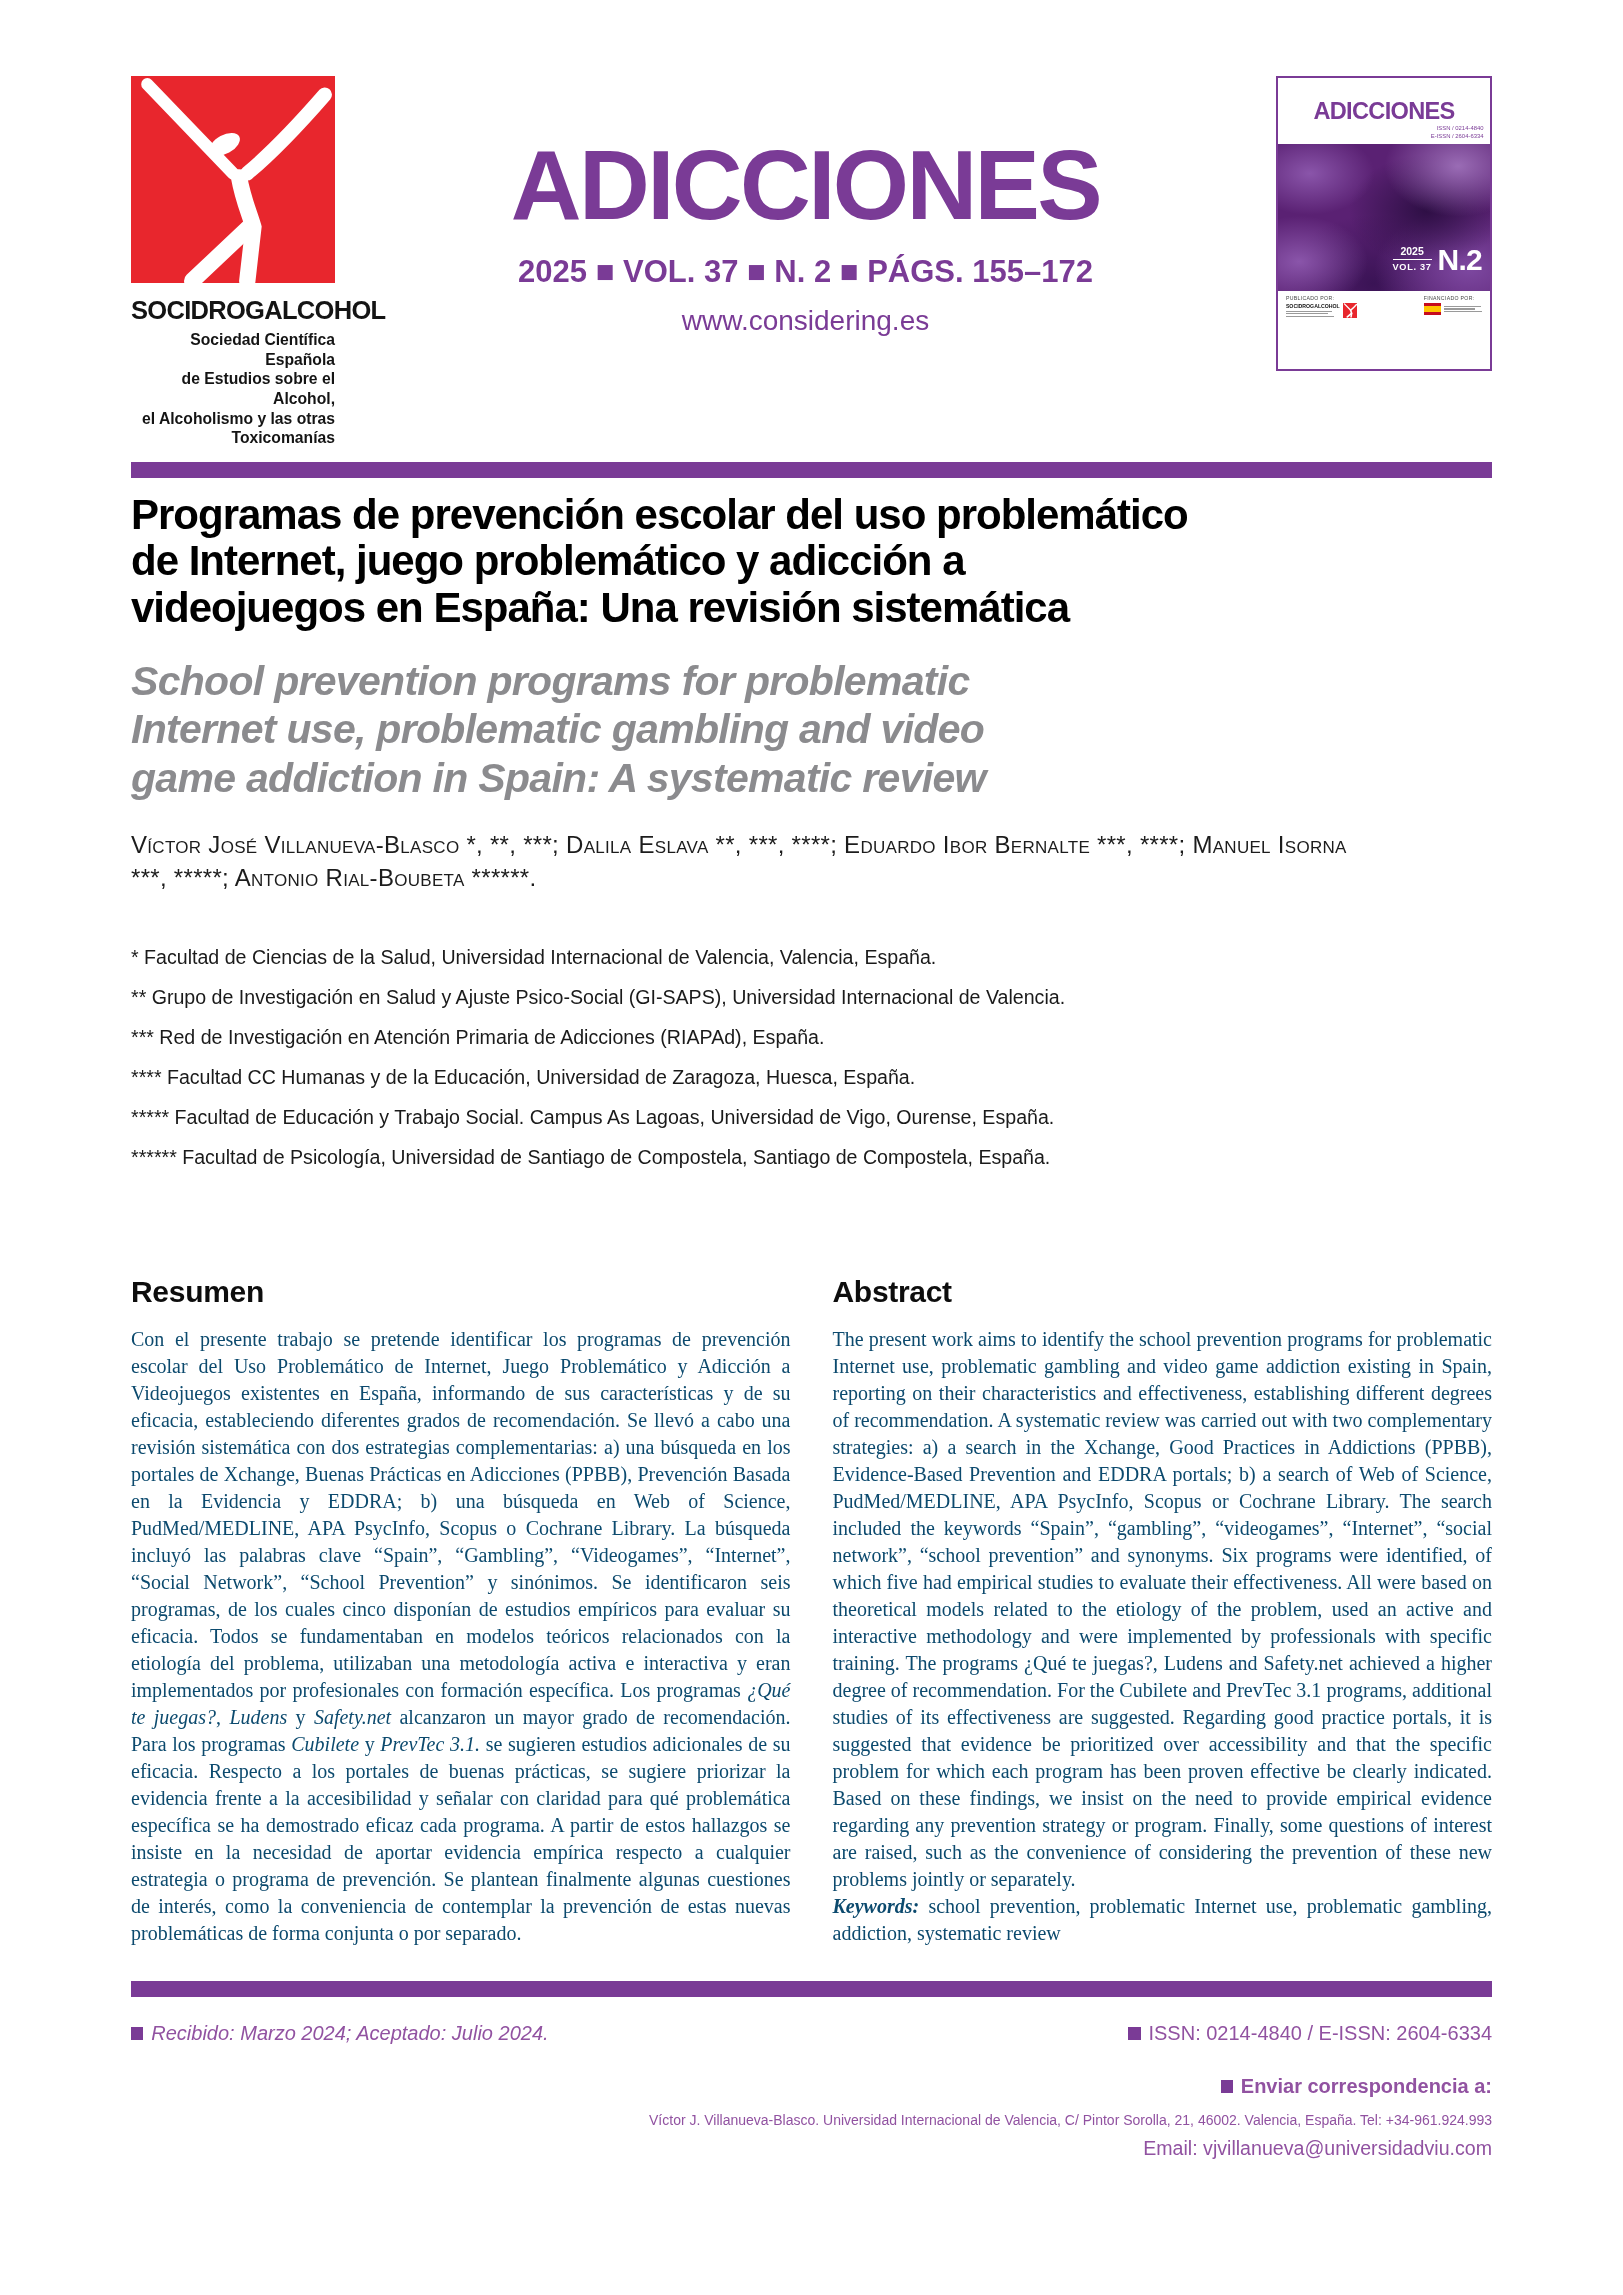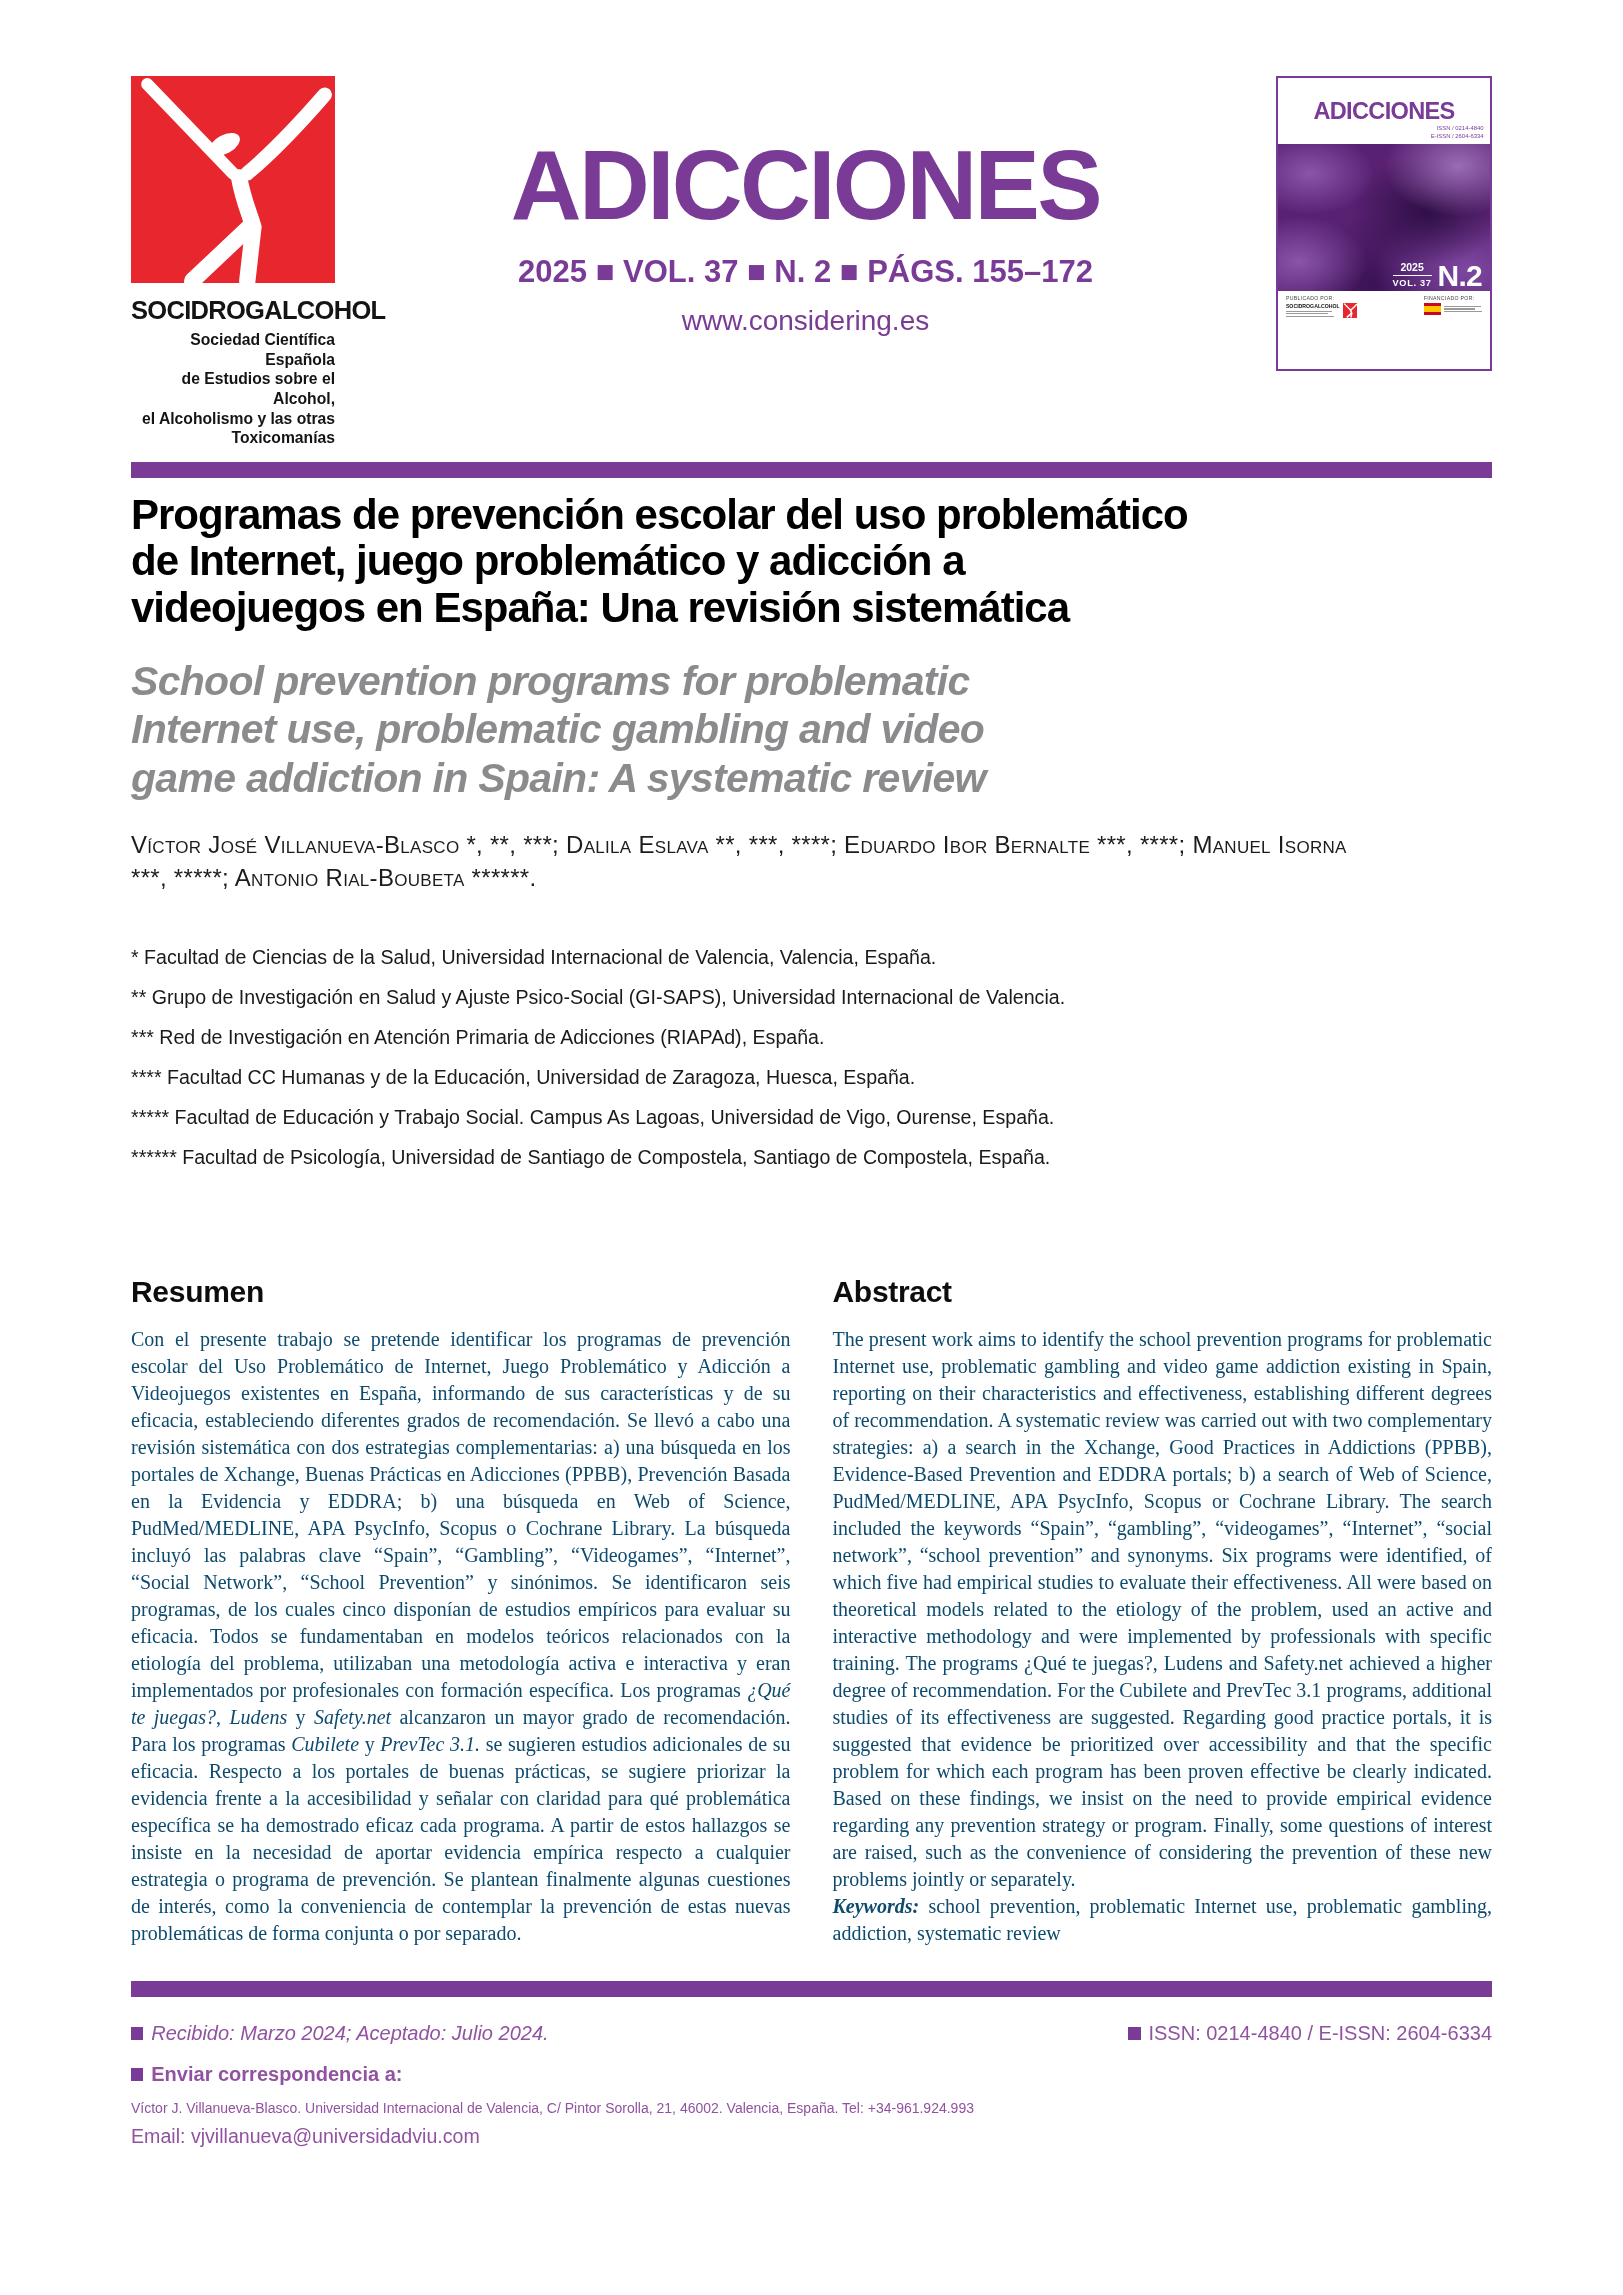"2025" .cover-issue { bottom: 3px -> 19px }
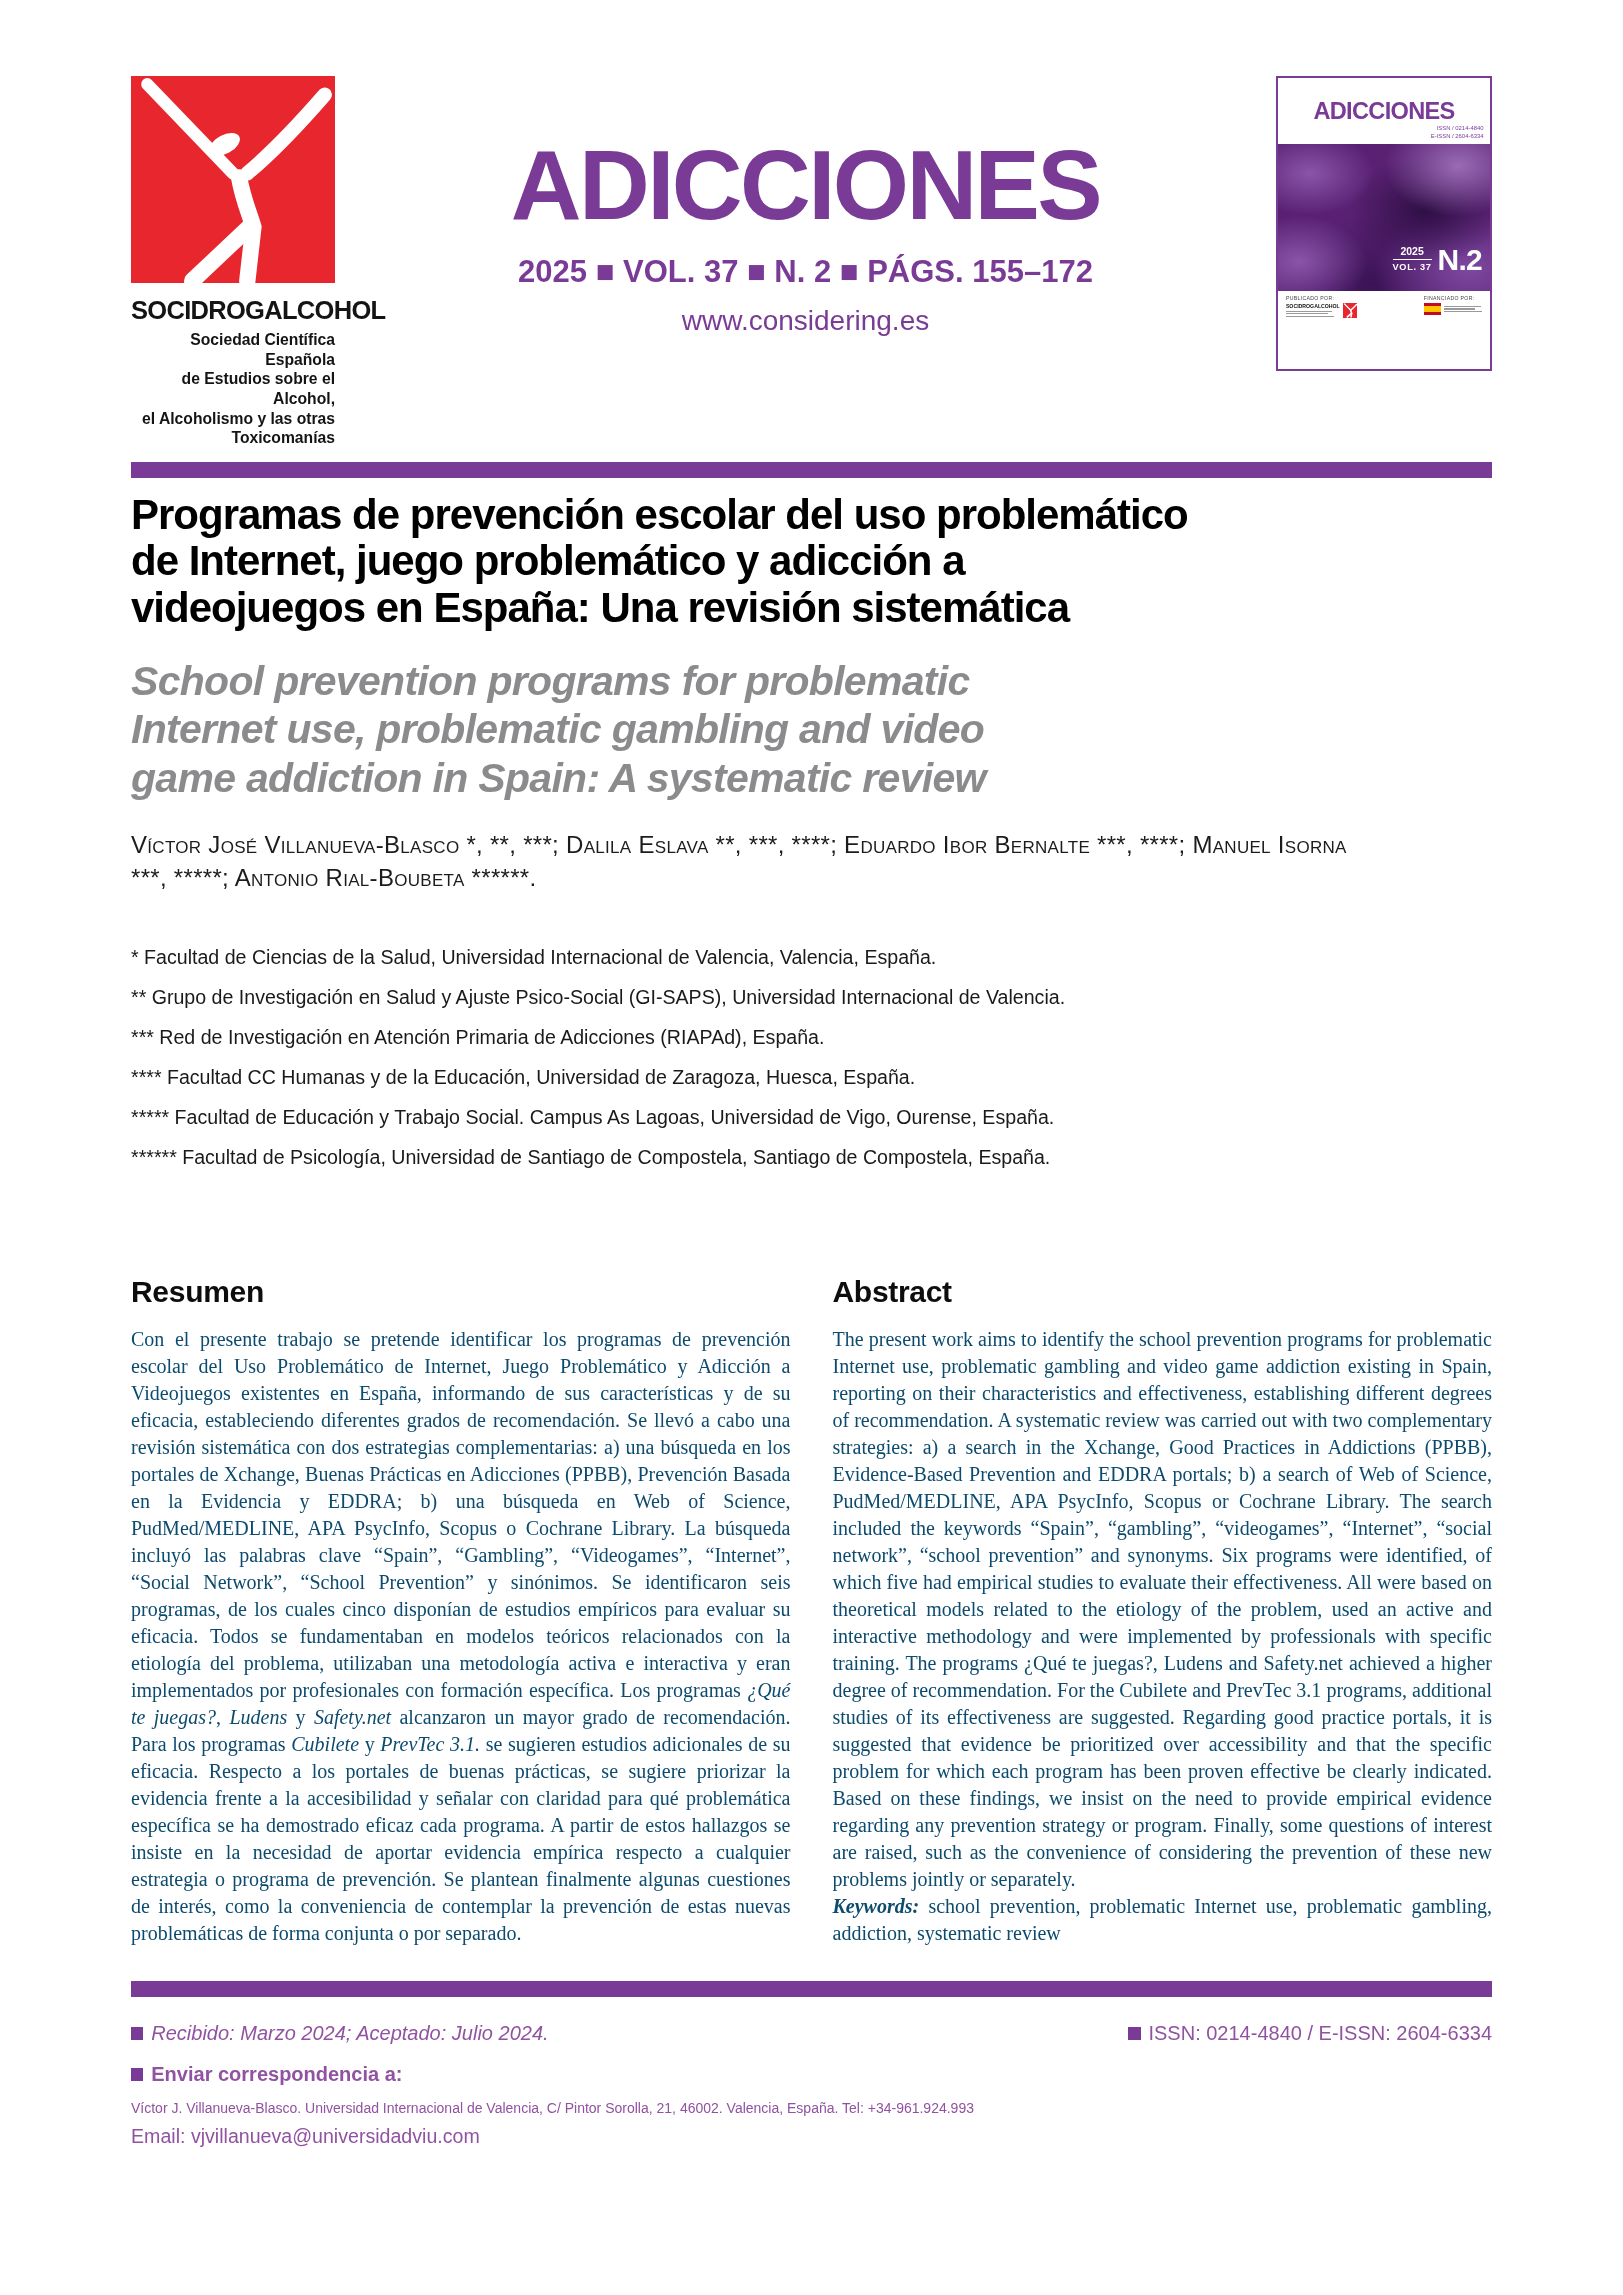"Enviar correspondencia a:" .corr { margin-top: 18px -> 30px; text-align: none -> right }
